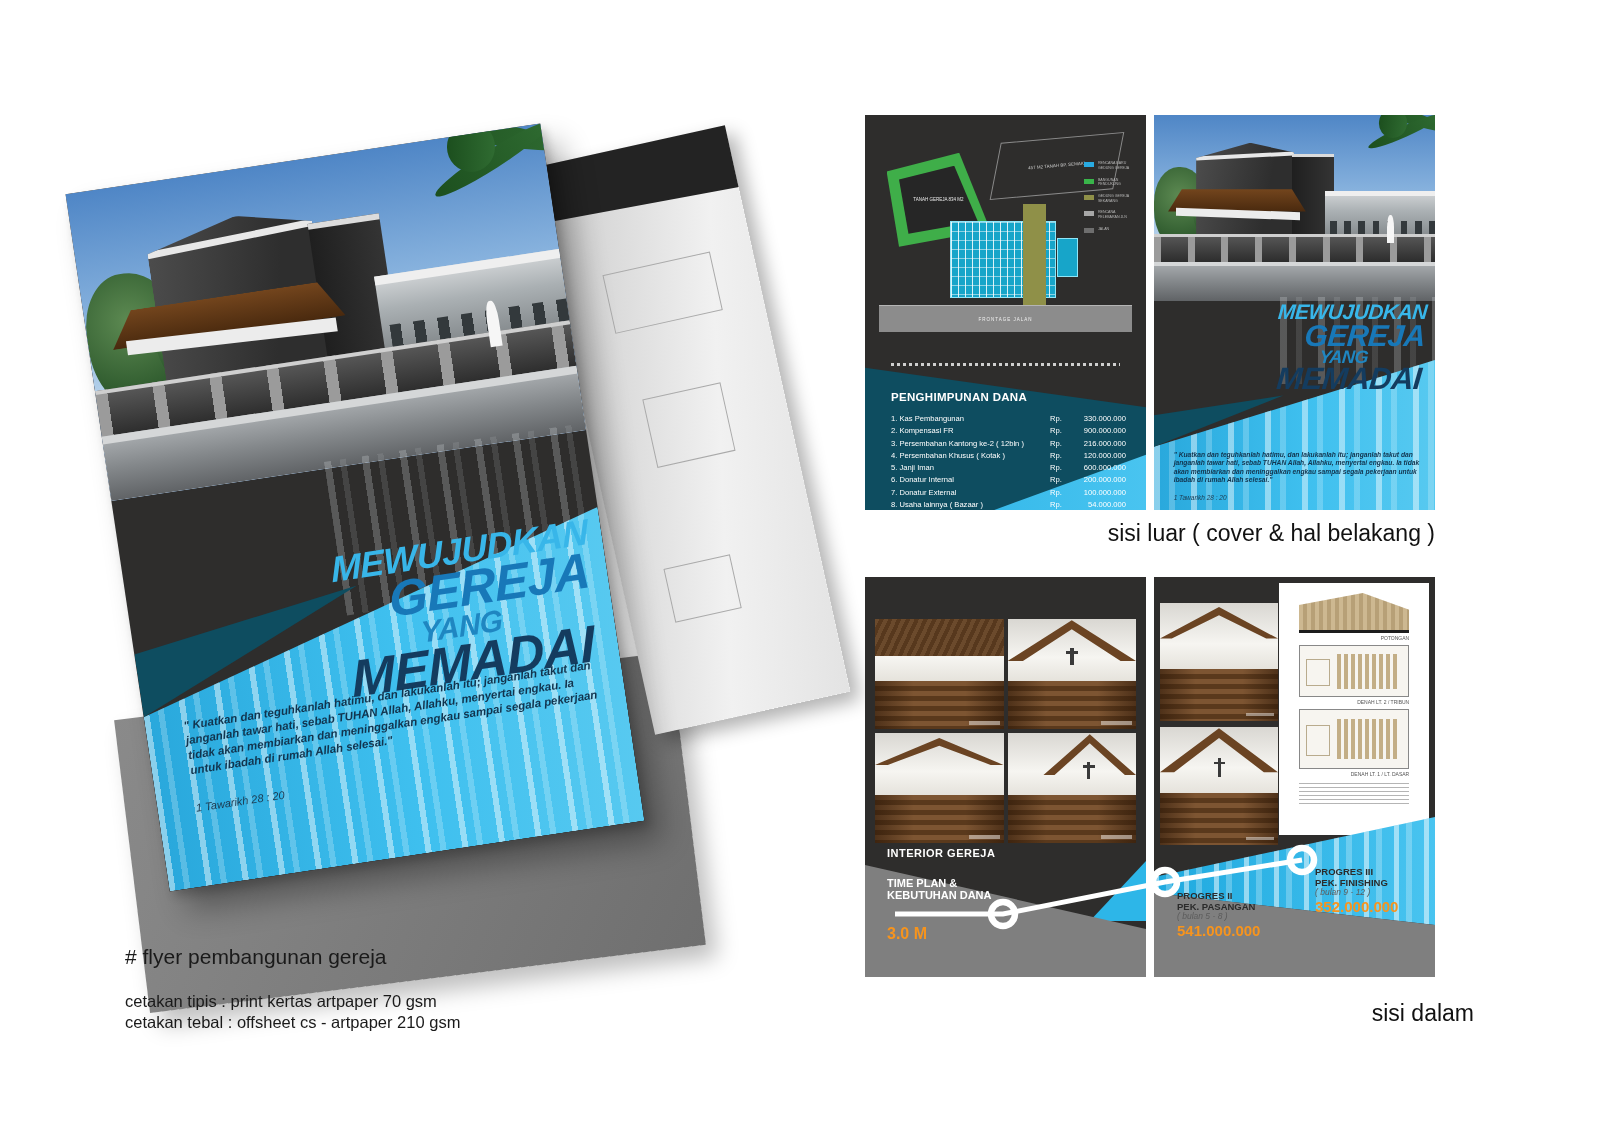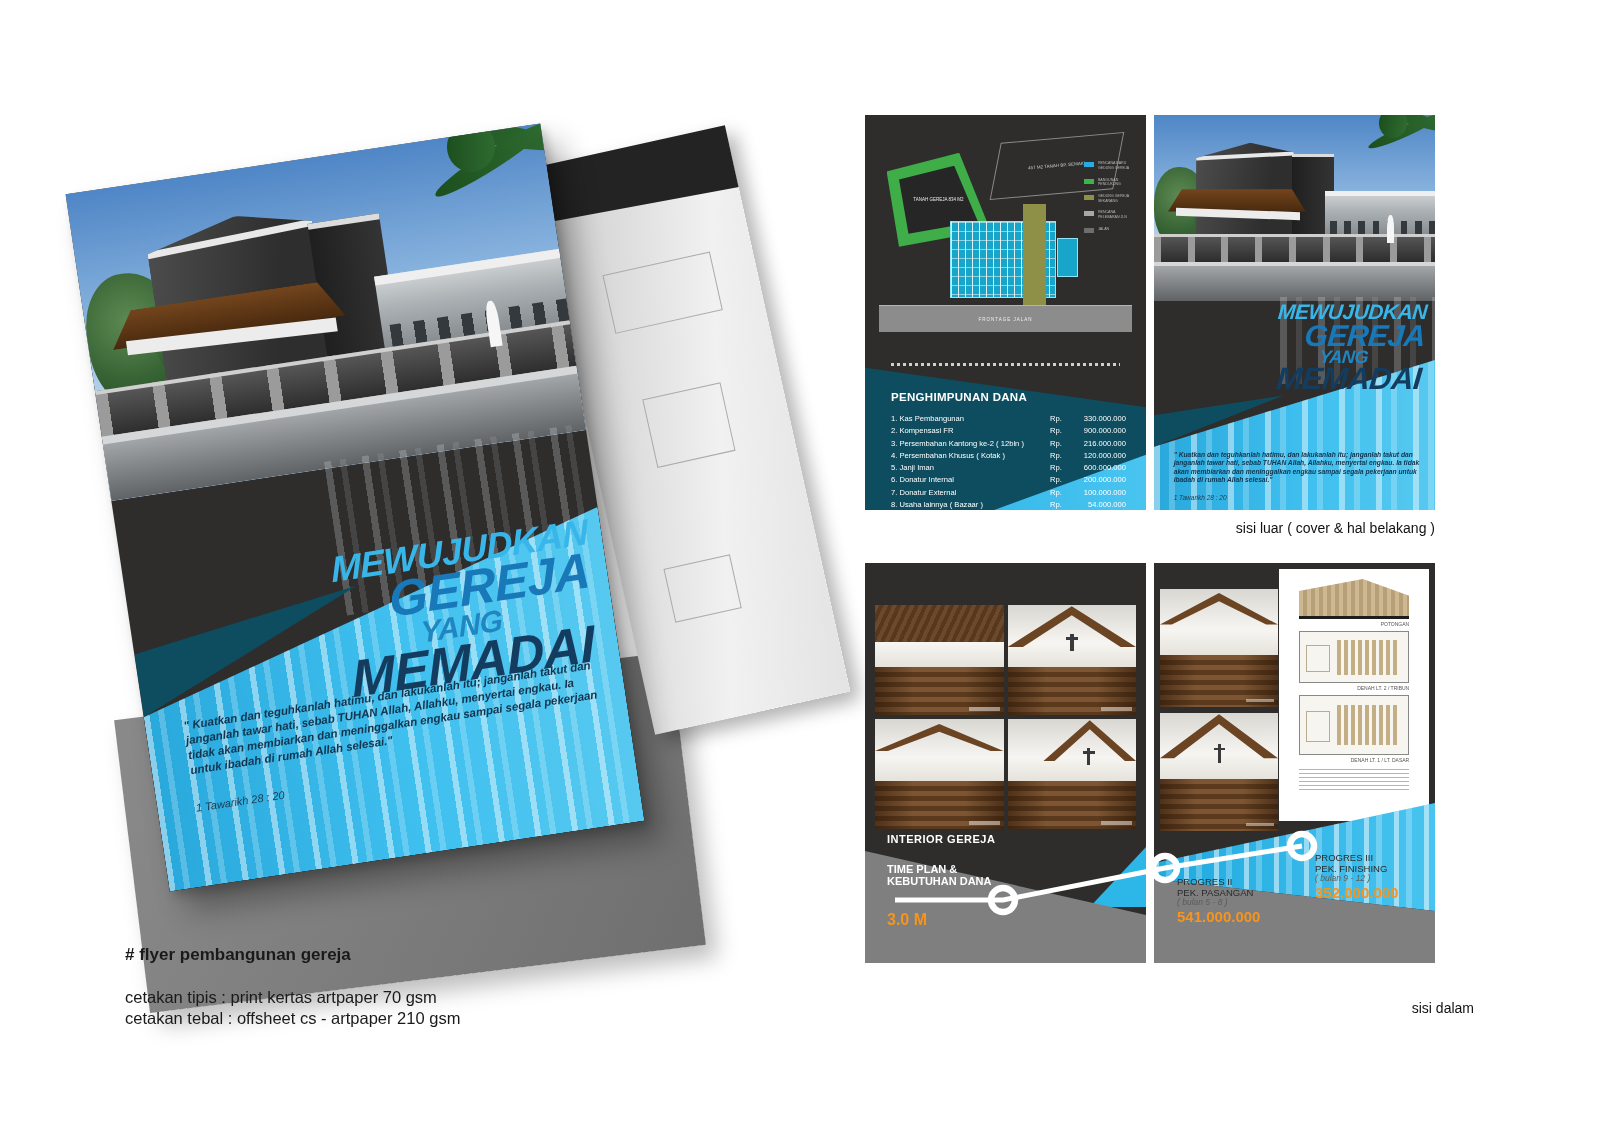"sisi luar ( cover &" .caption { font-size: 14px -> 23px }
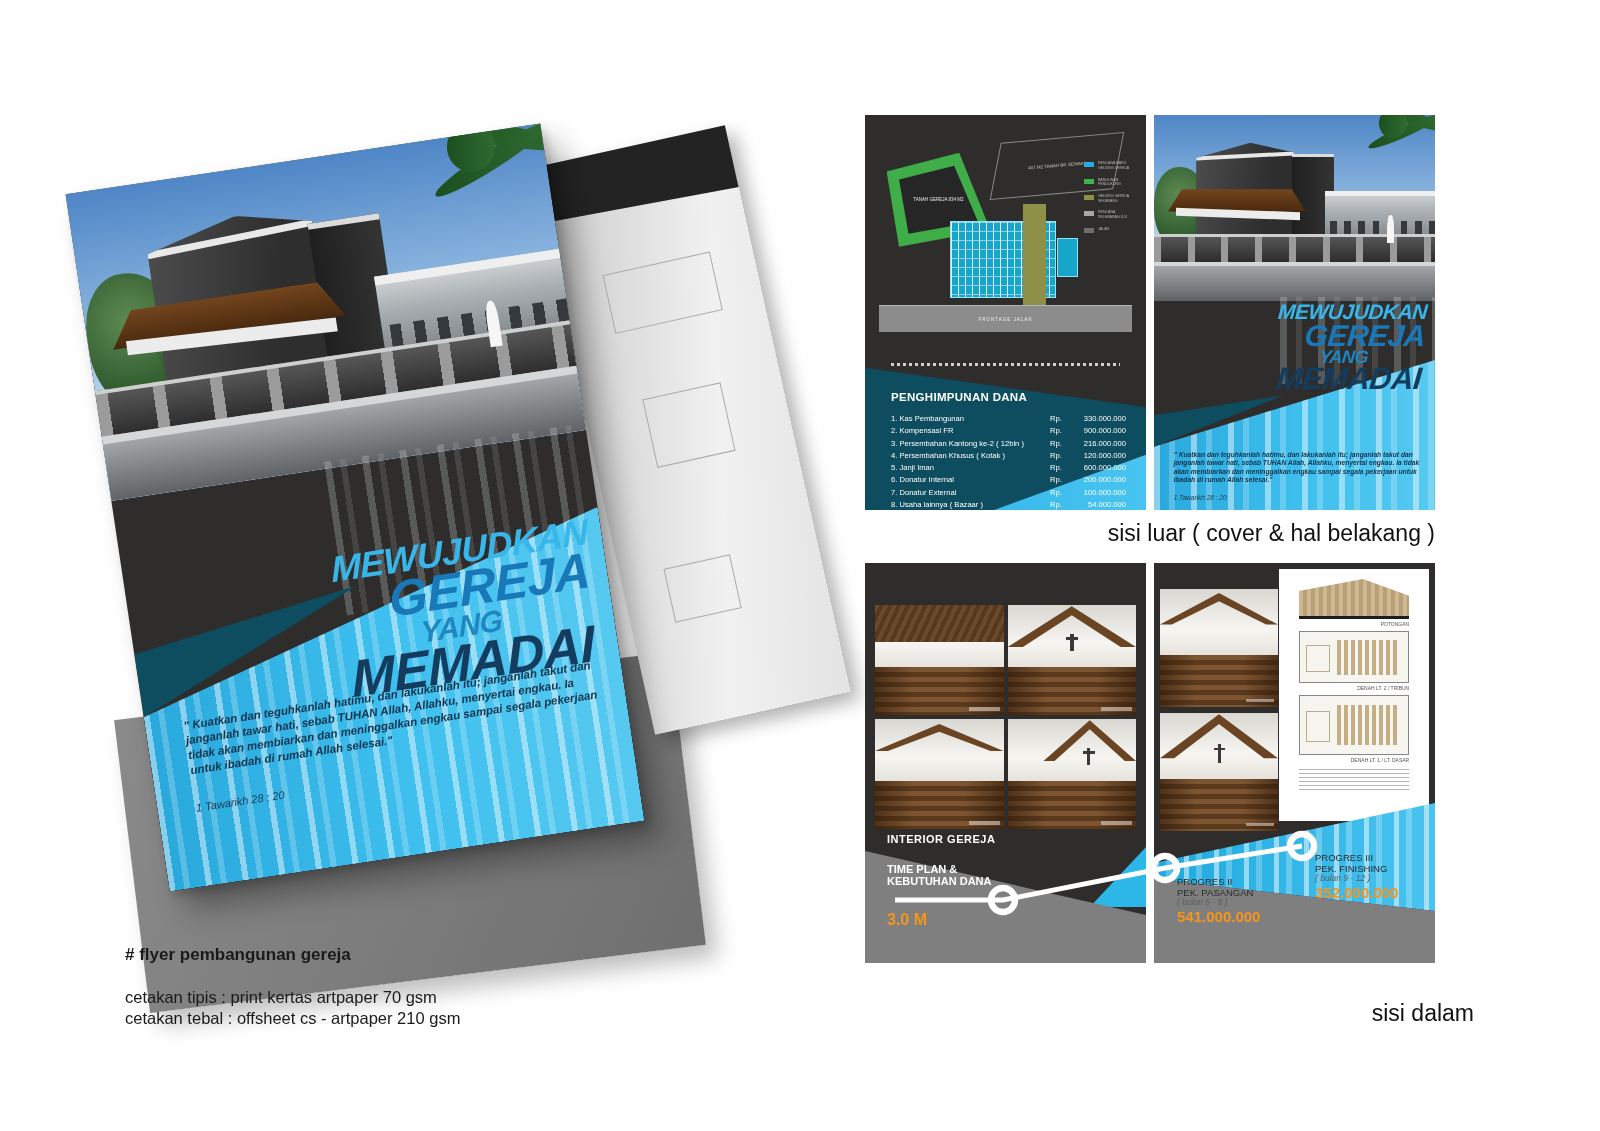"INTERIOR GEREJA" div.spread { top: 563px -> 577px }
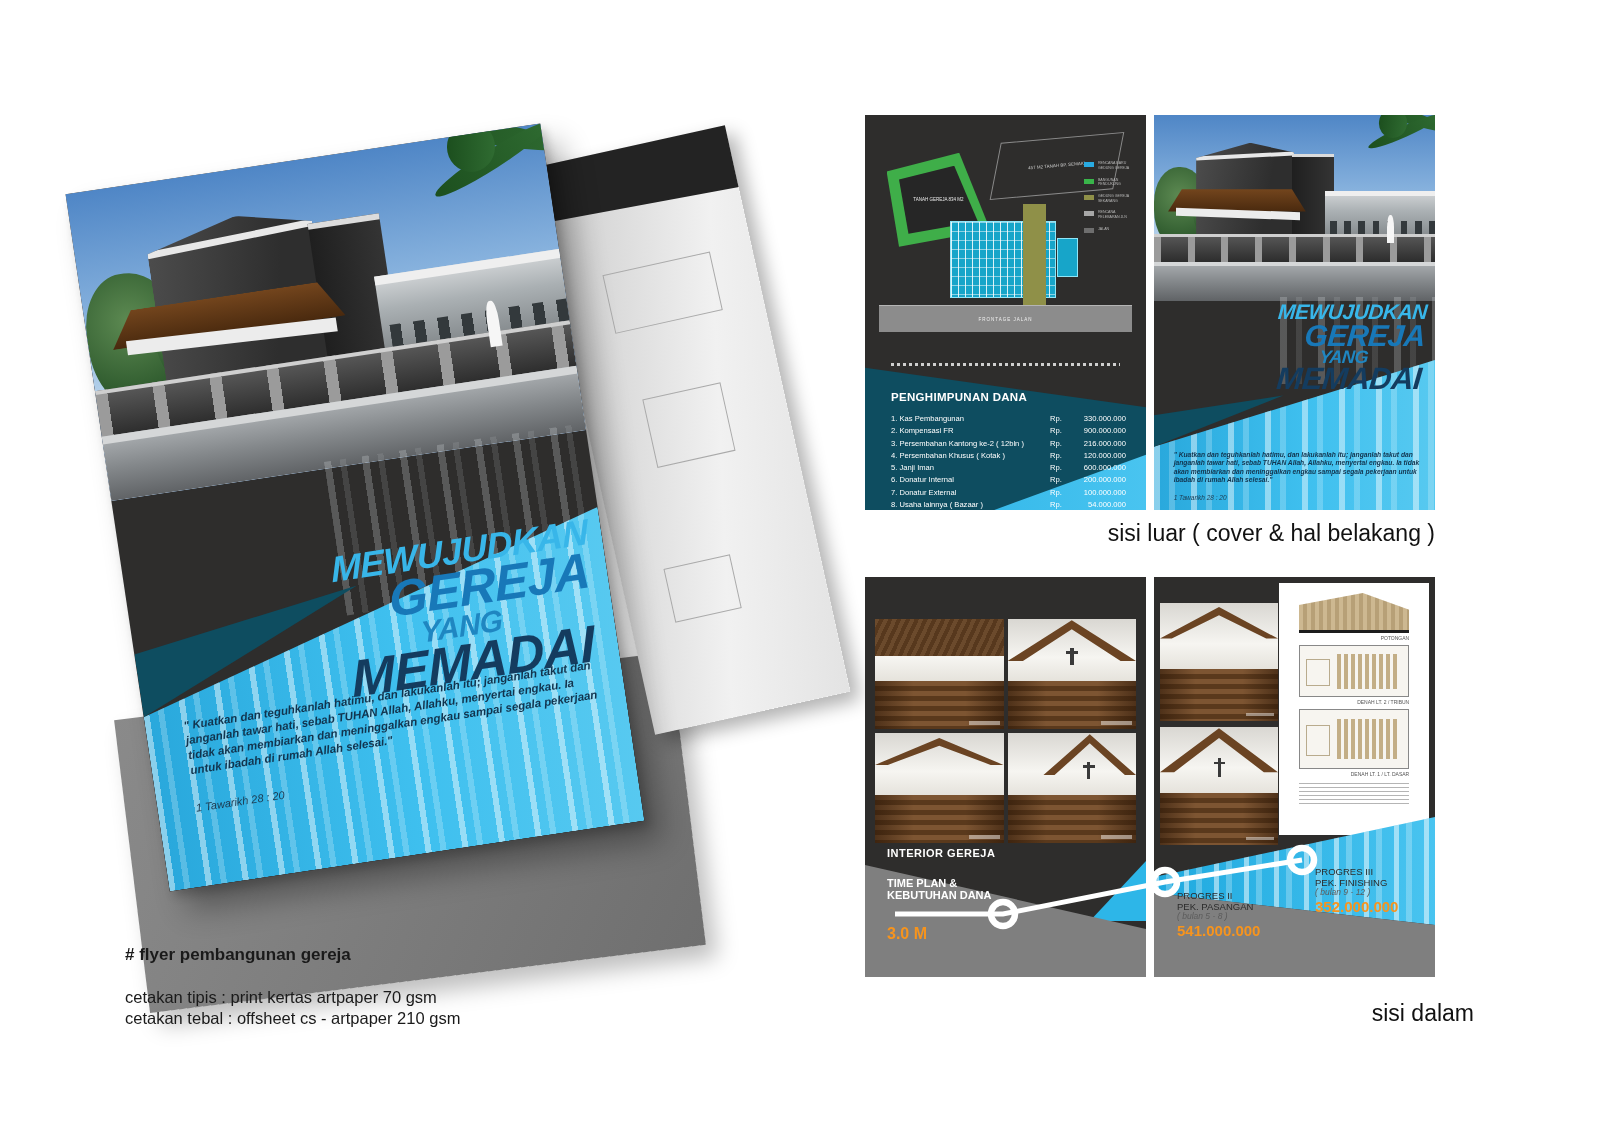"PROGRES III" .tl-label .nm { font-weight: normal -> bold }
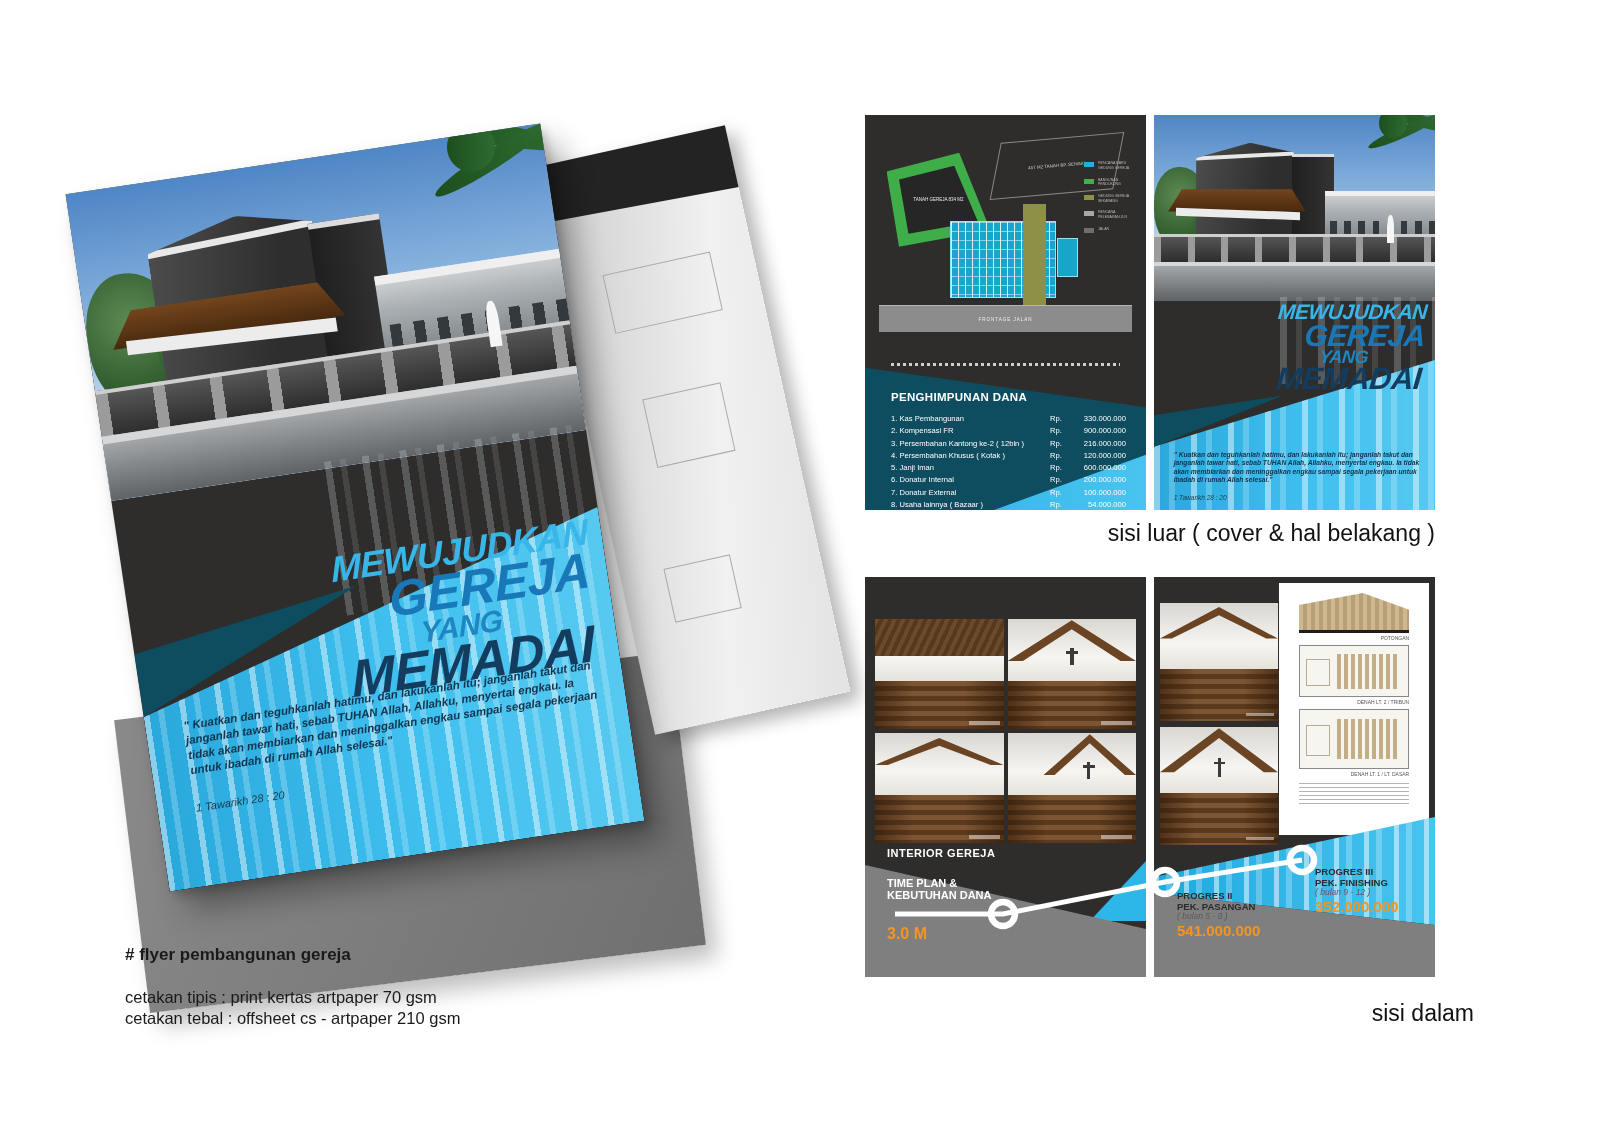"# flyer pembangunan gereja" .note-title { font-size: 17px -> 21px; font-weight: bold -> normal }
